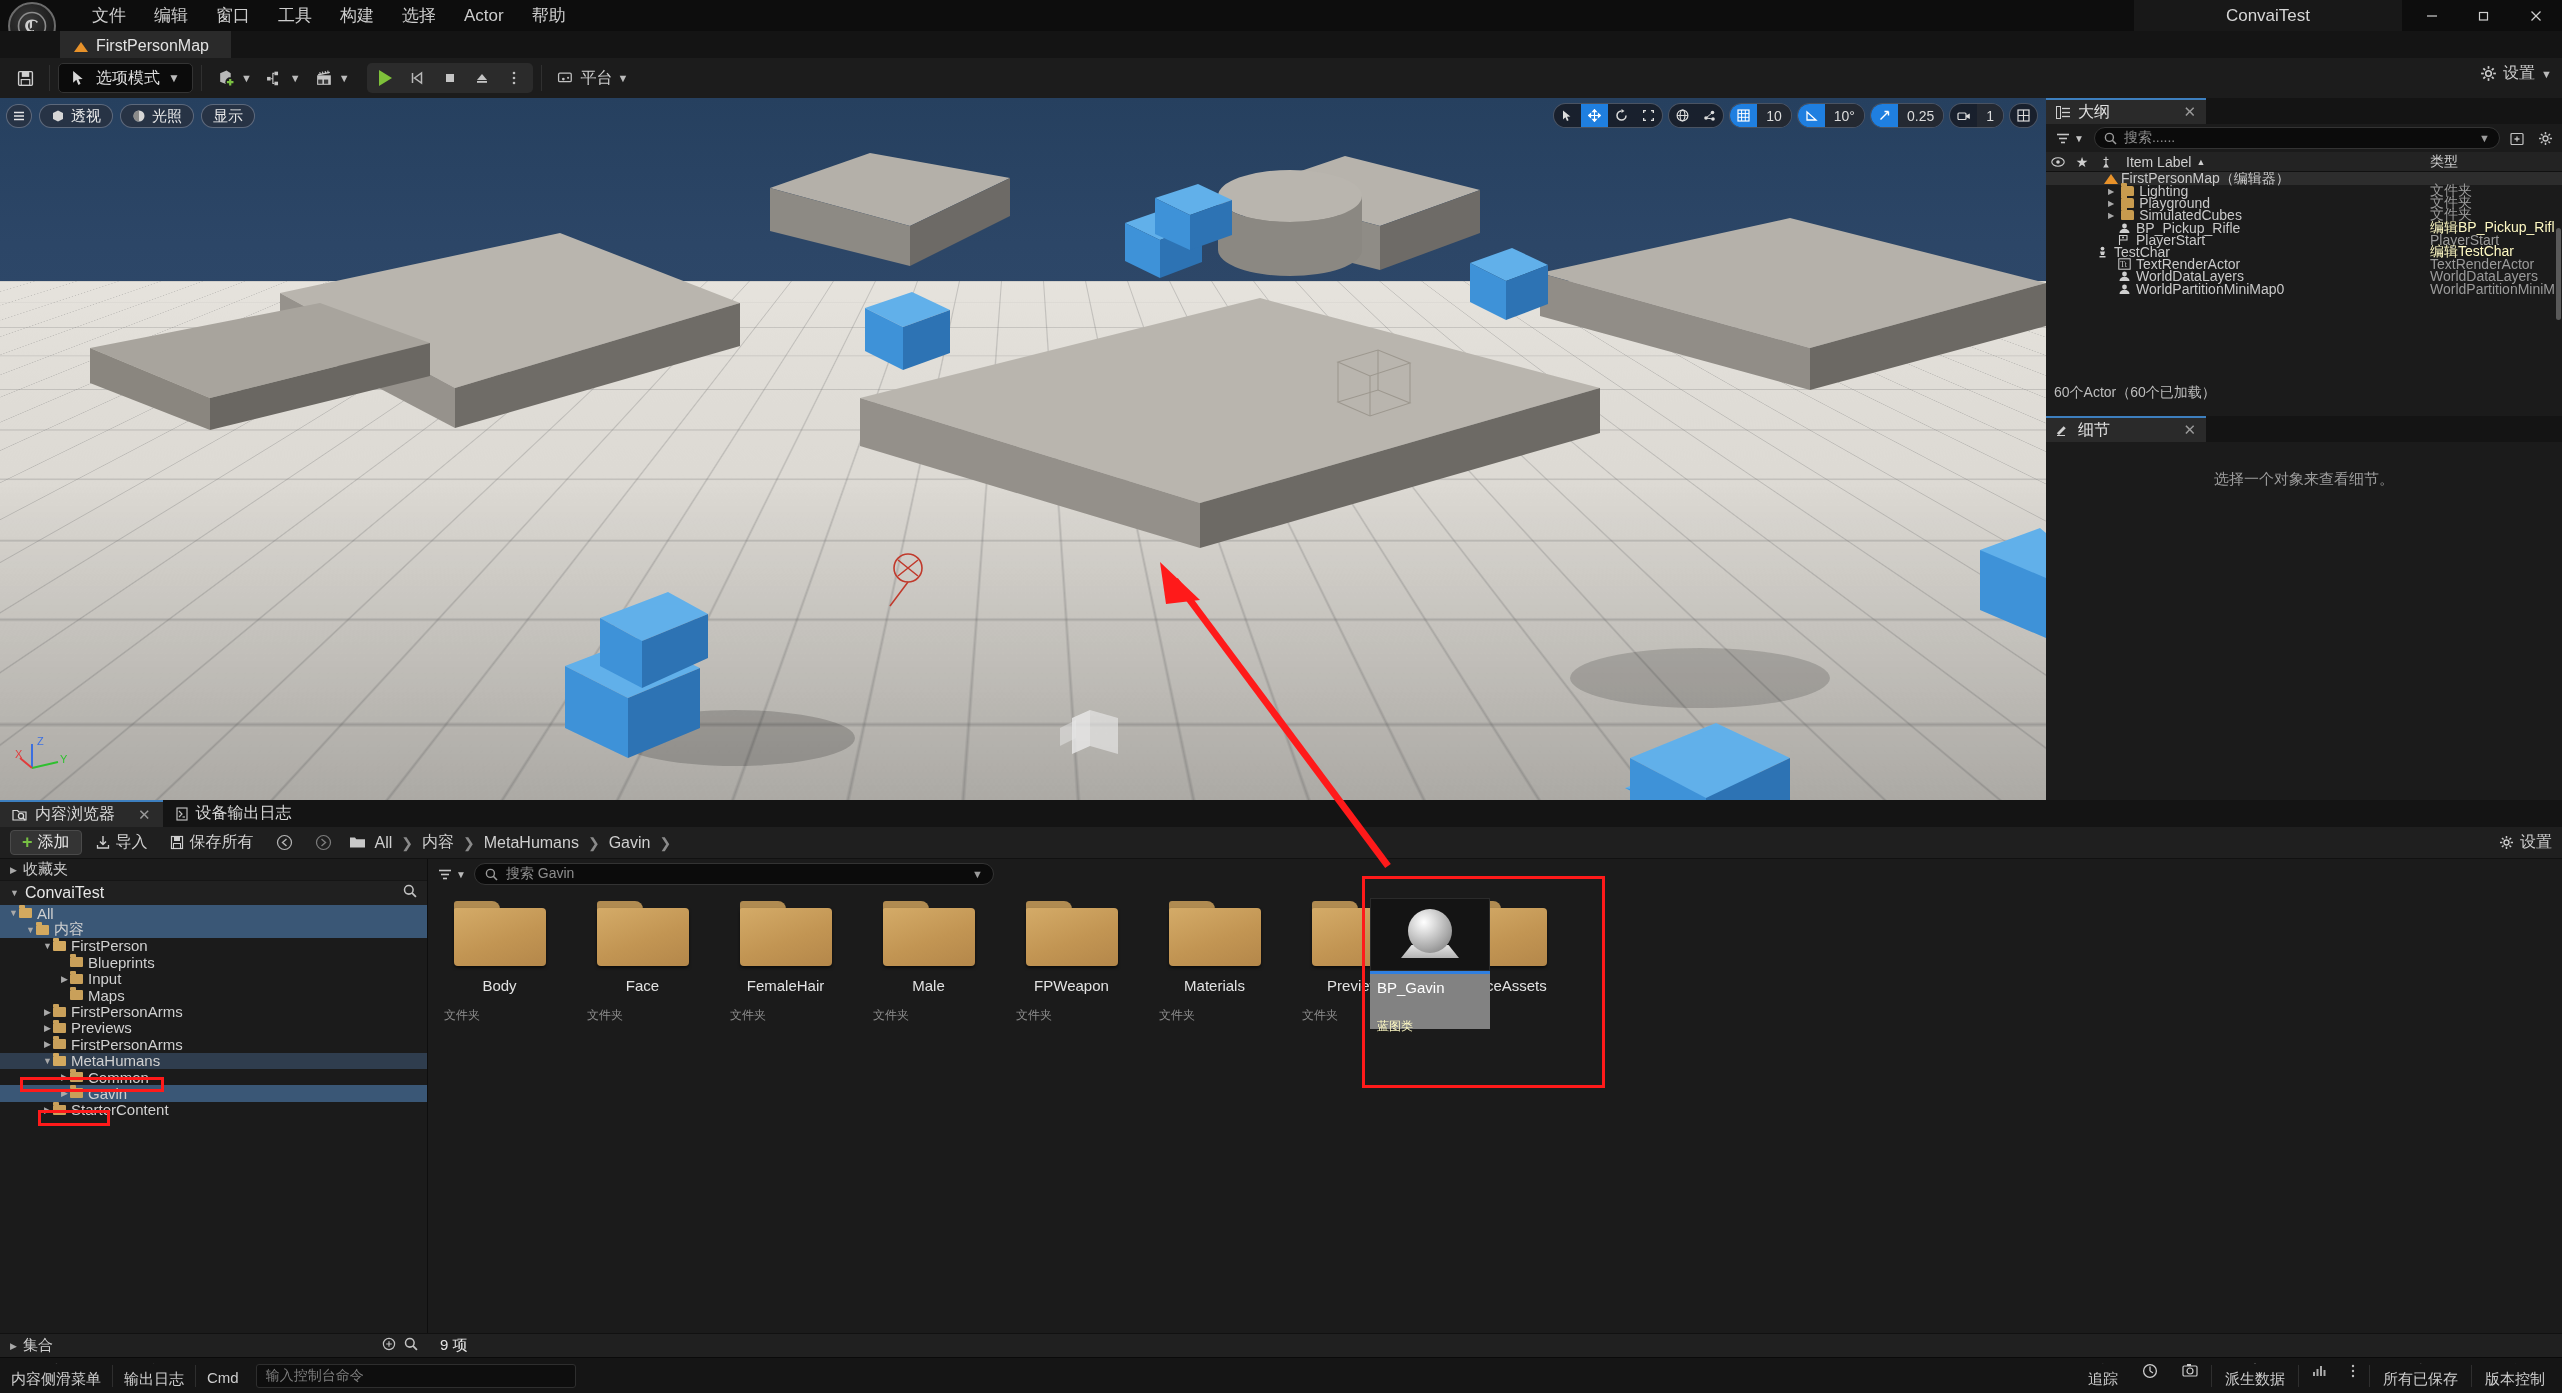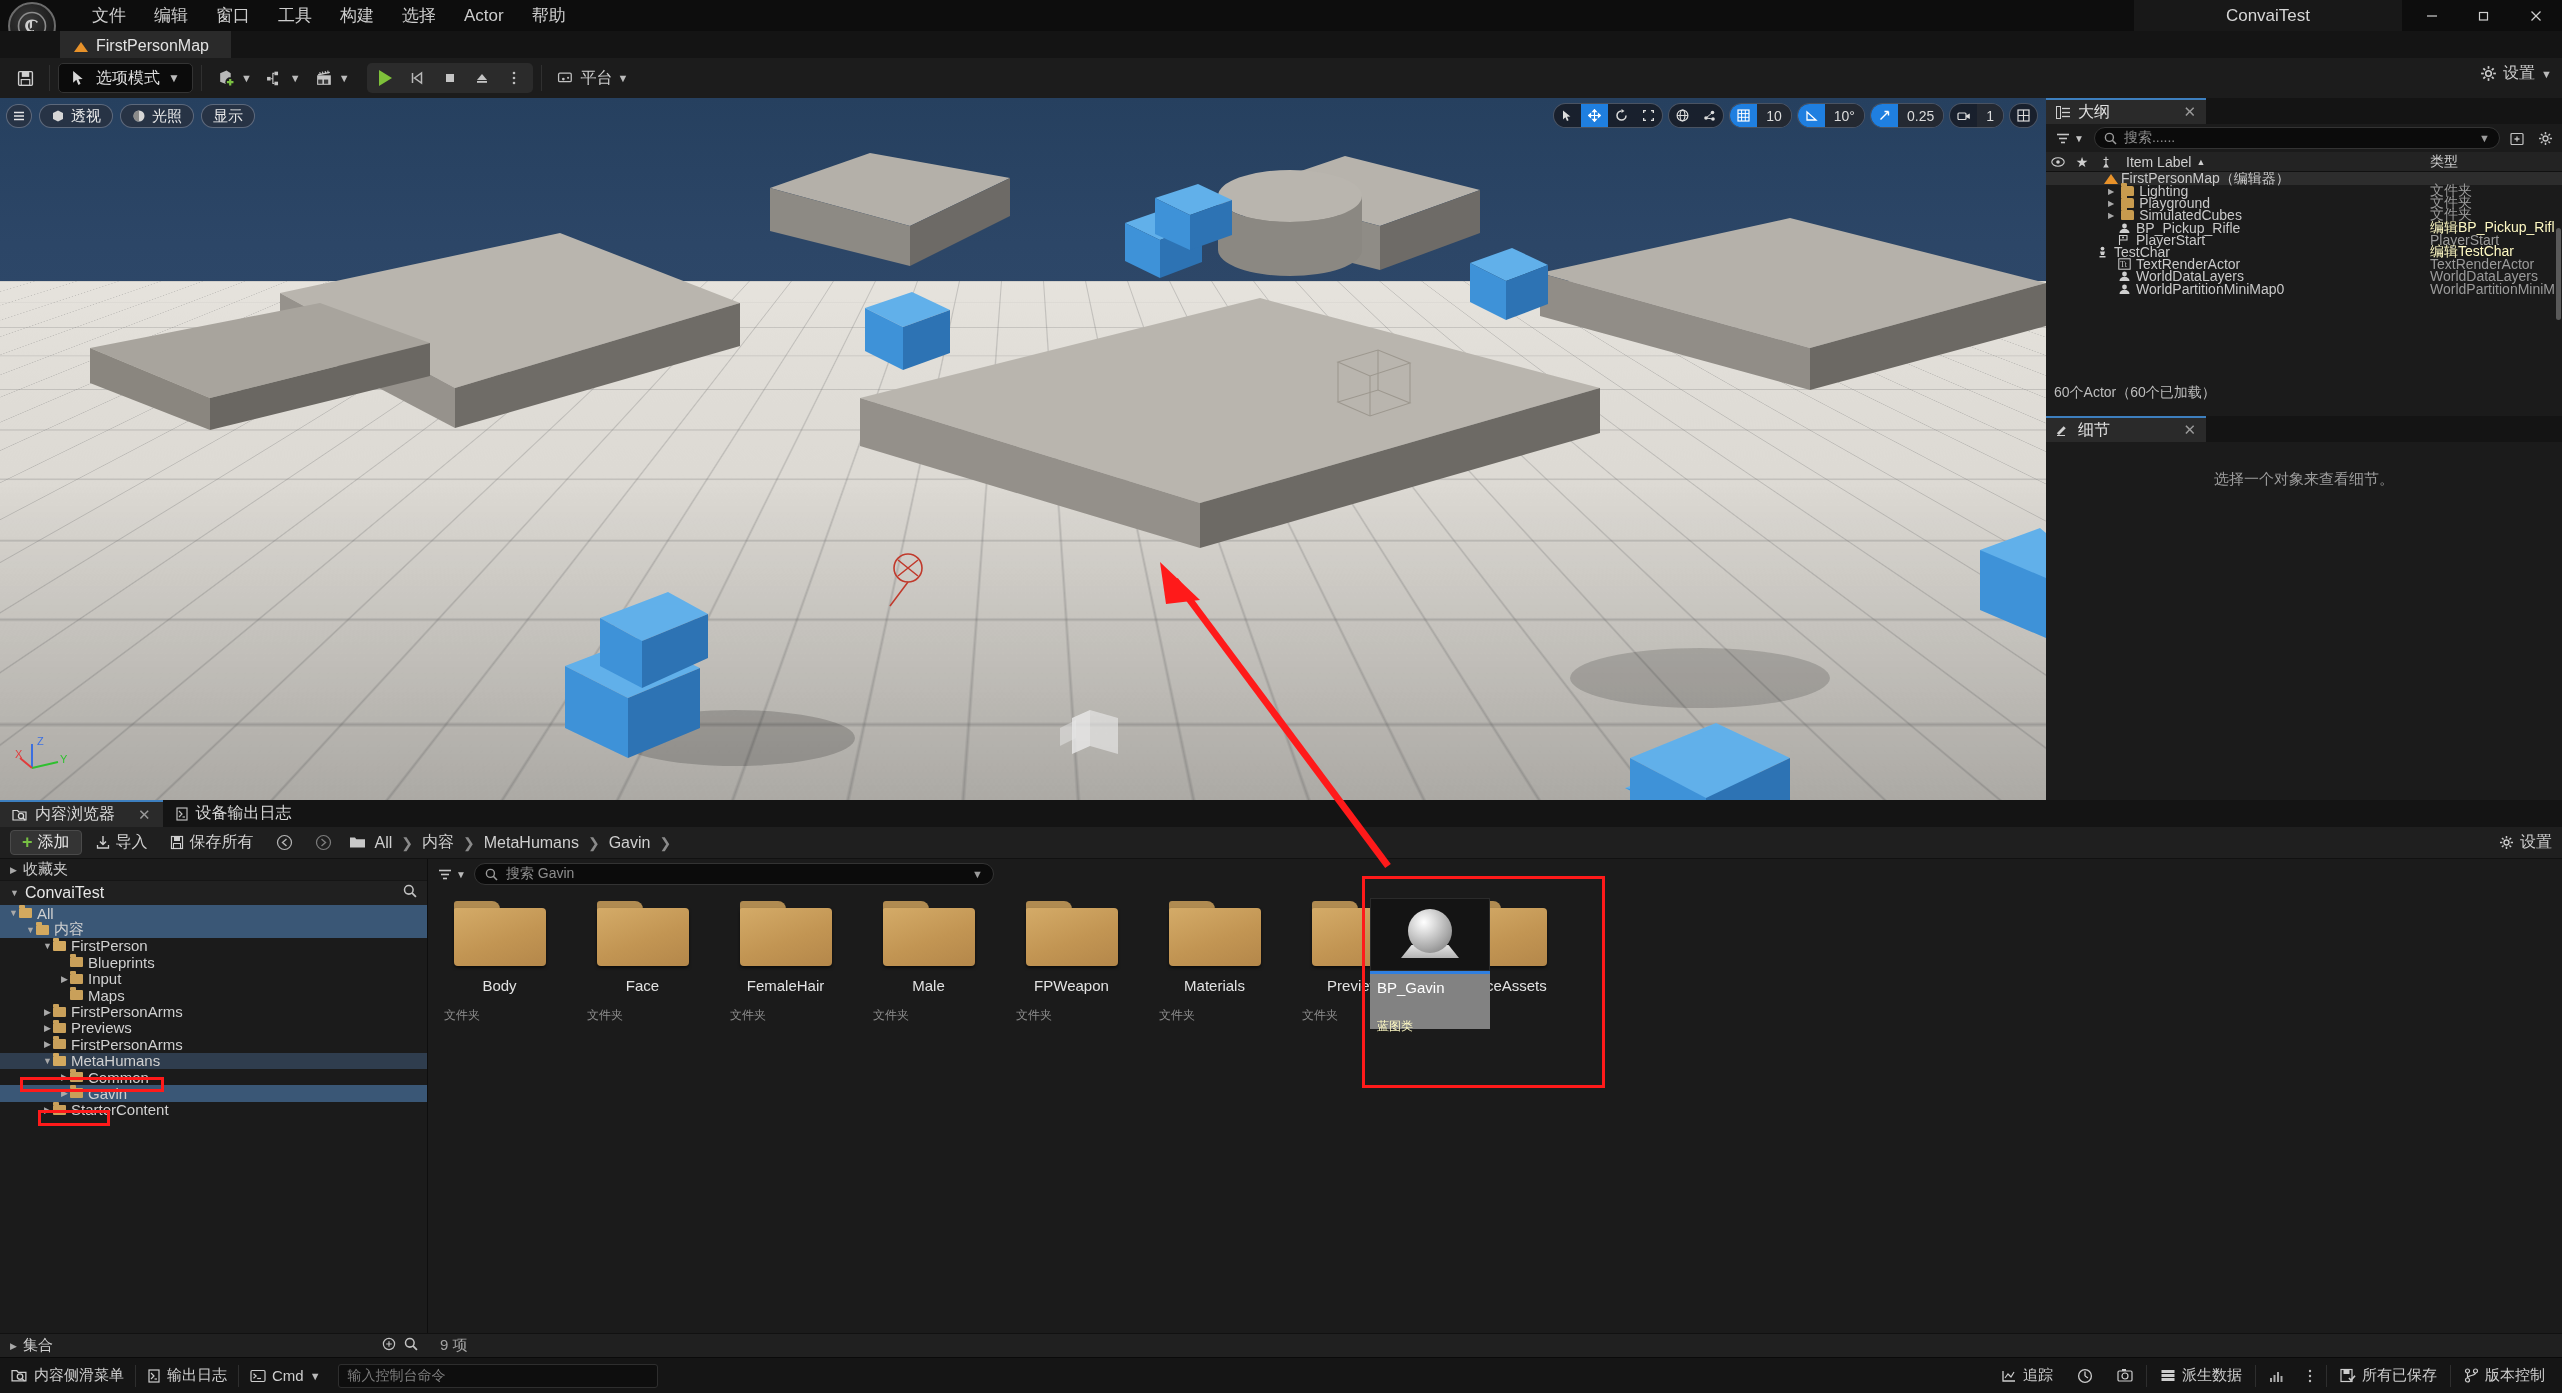"9 项" .cb-status { color: #a3a3a3 -> #e5e5e5 }
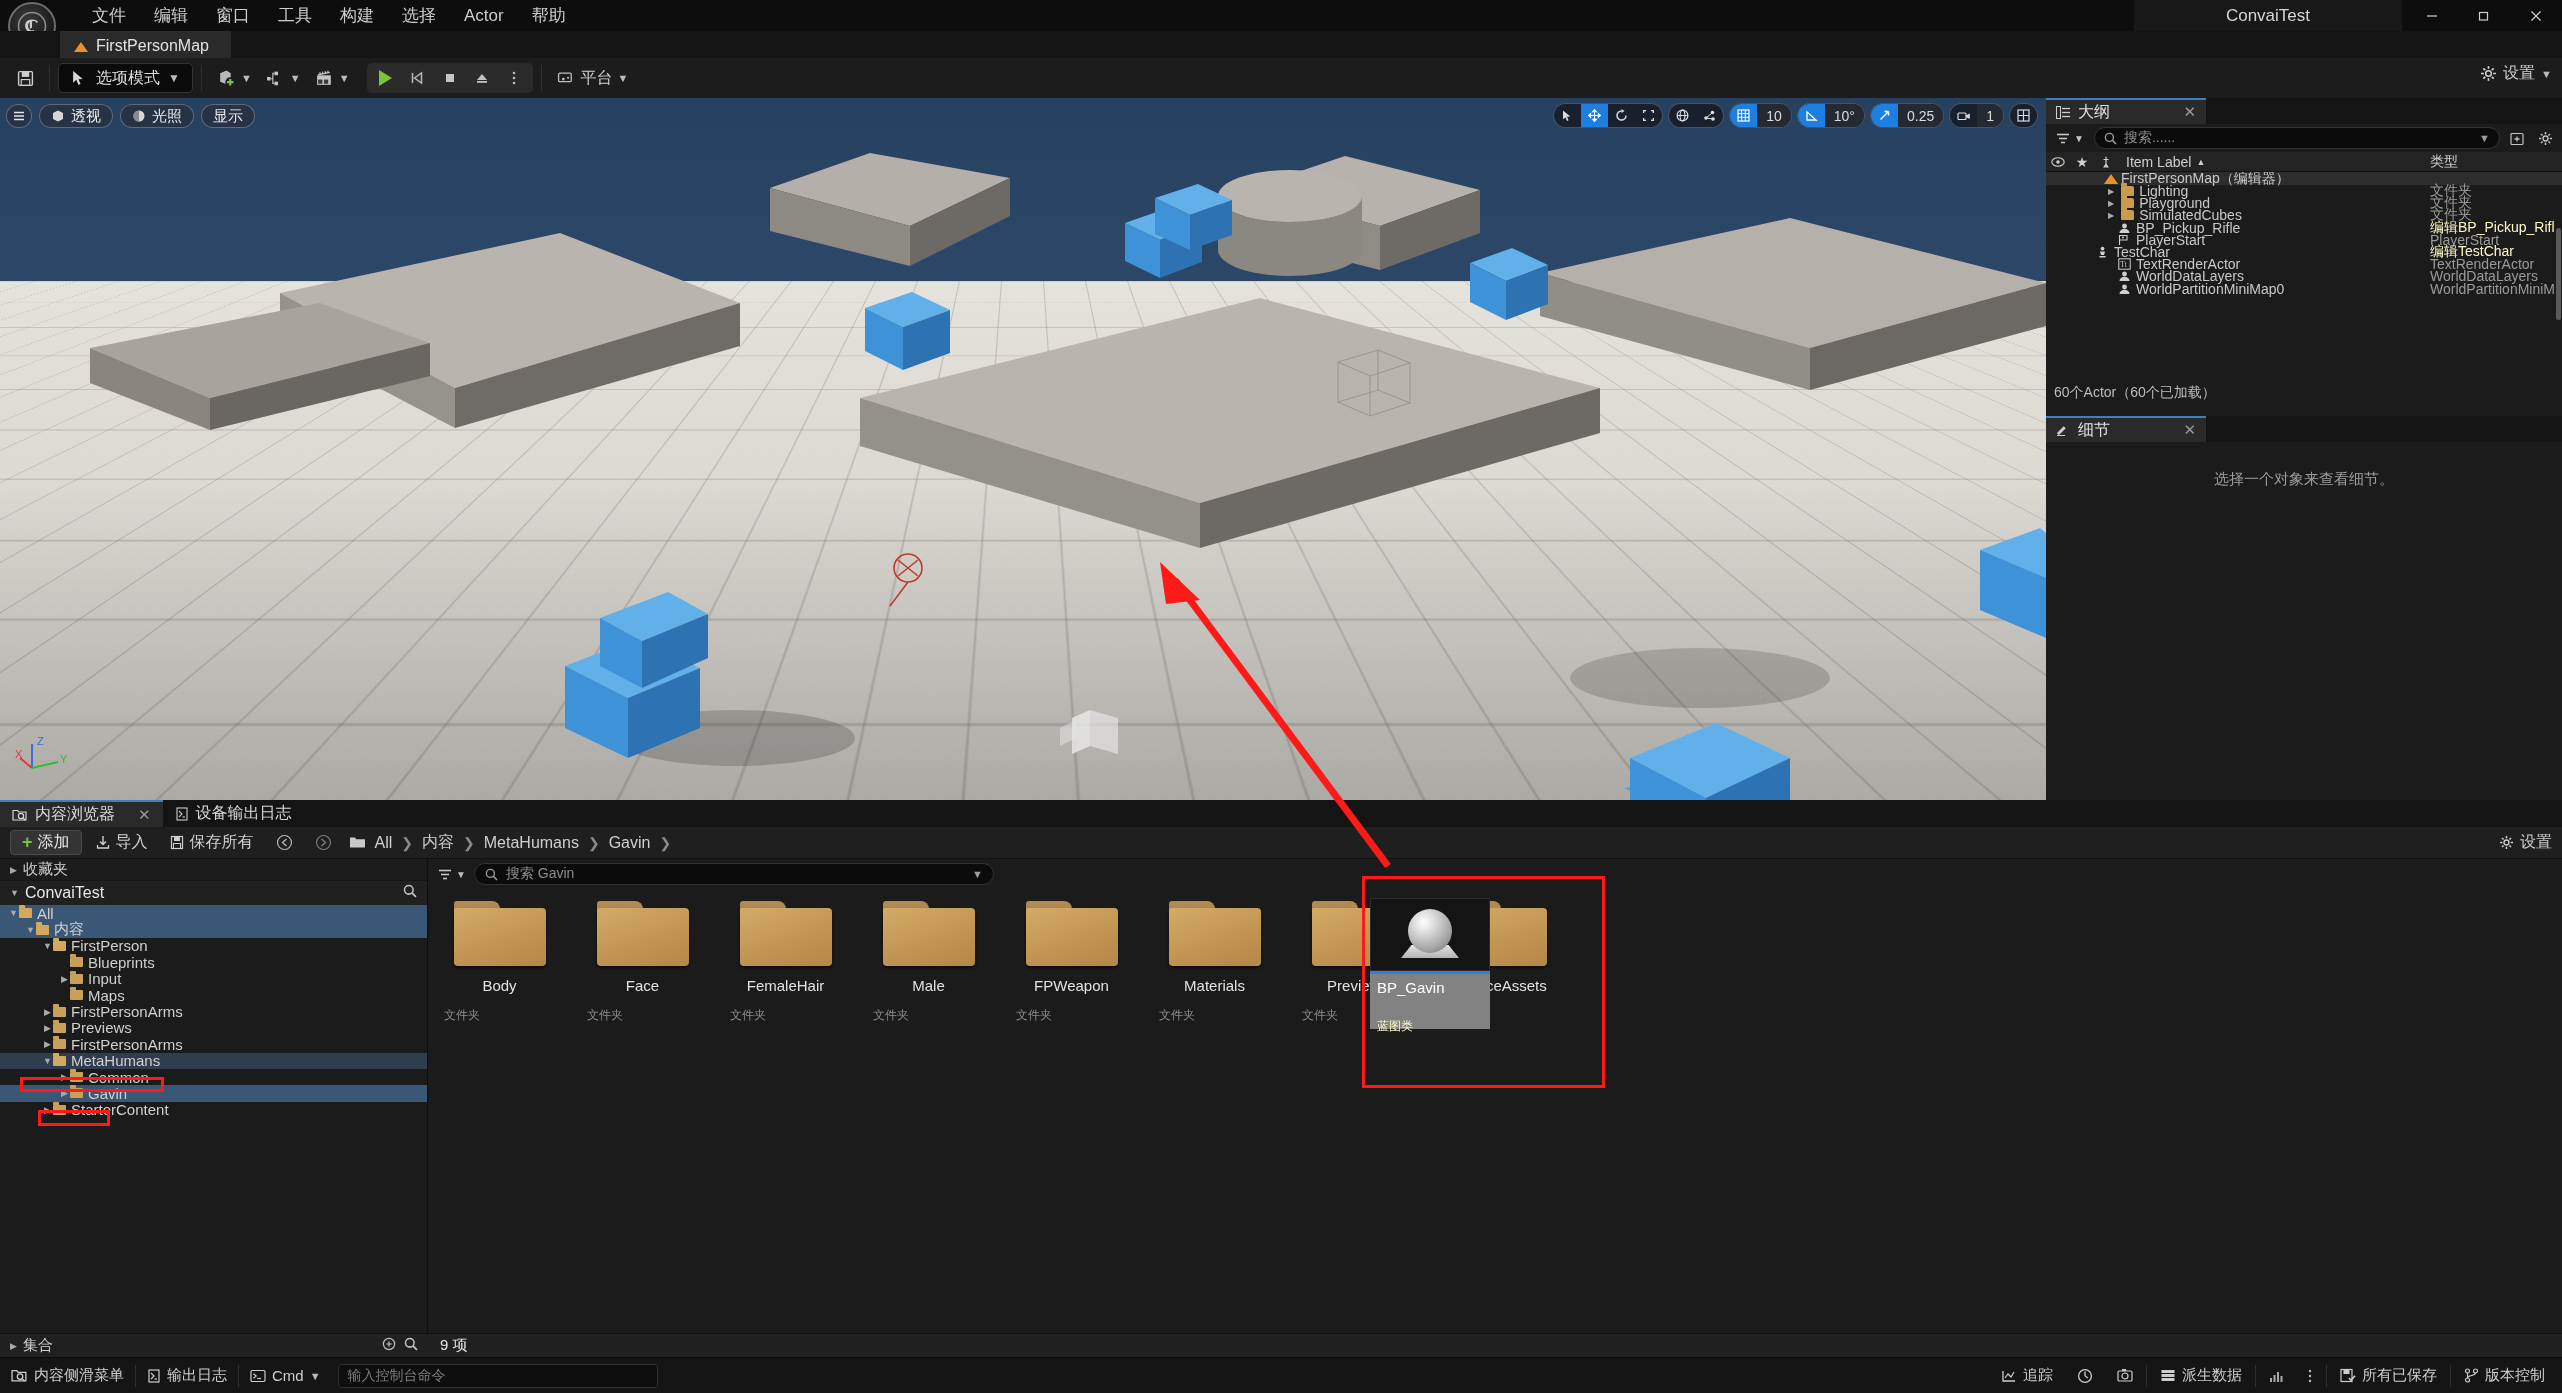"内容侧滑菜单" .sb-item { flex-direction: none -> column }
